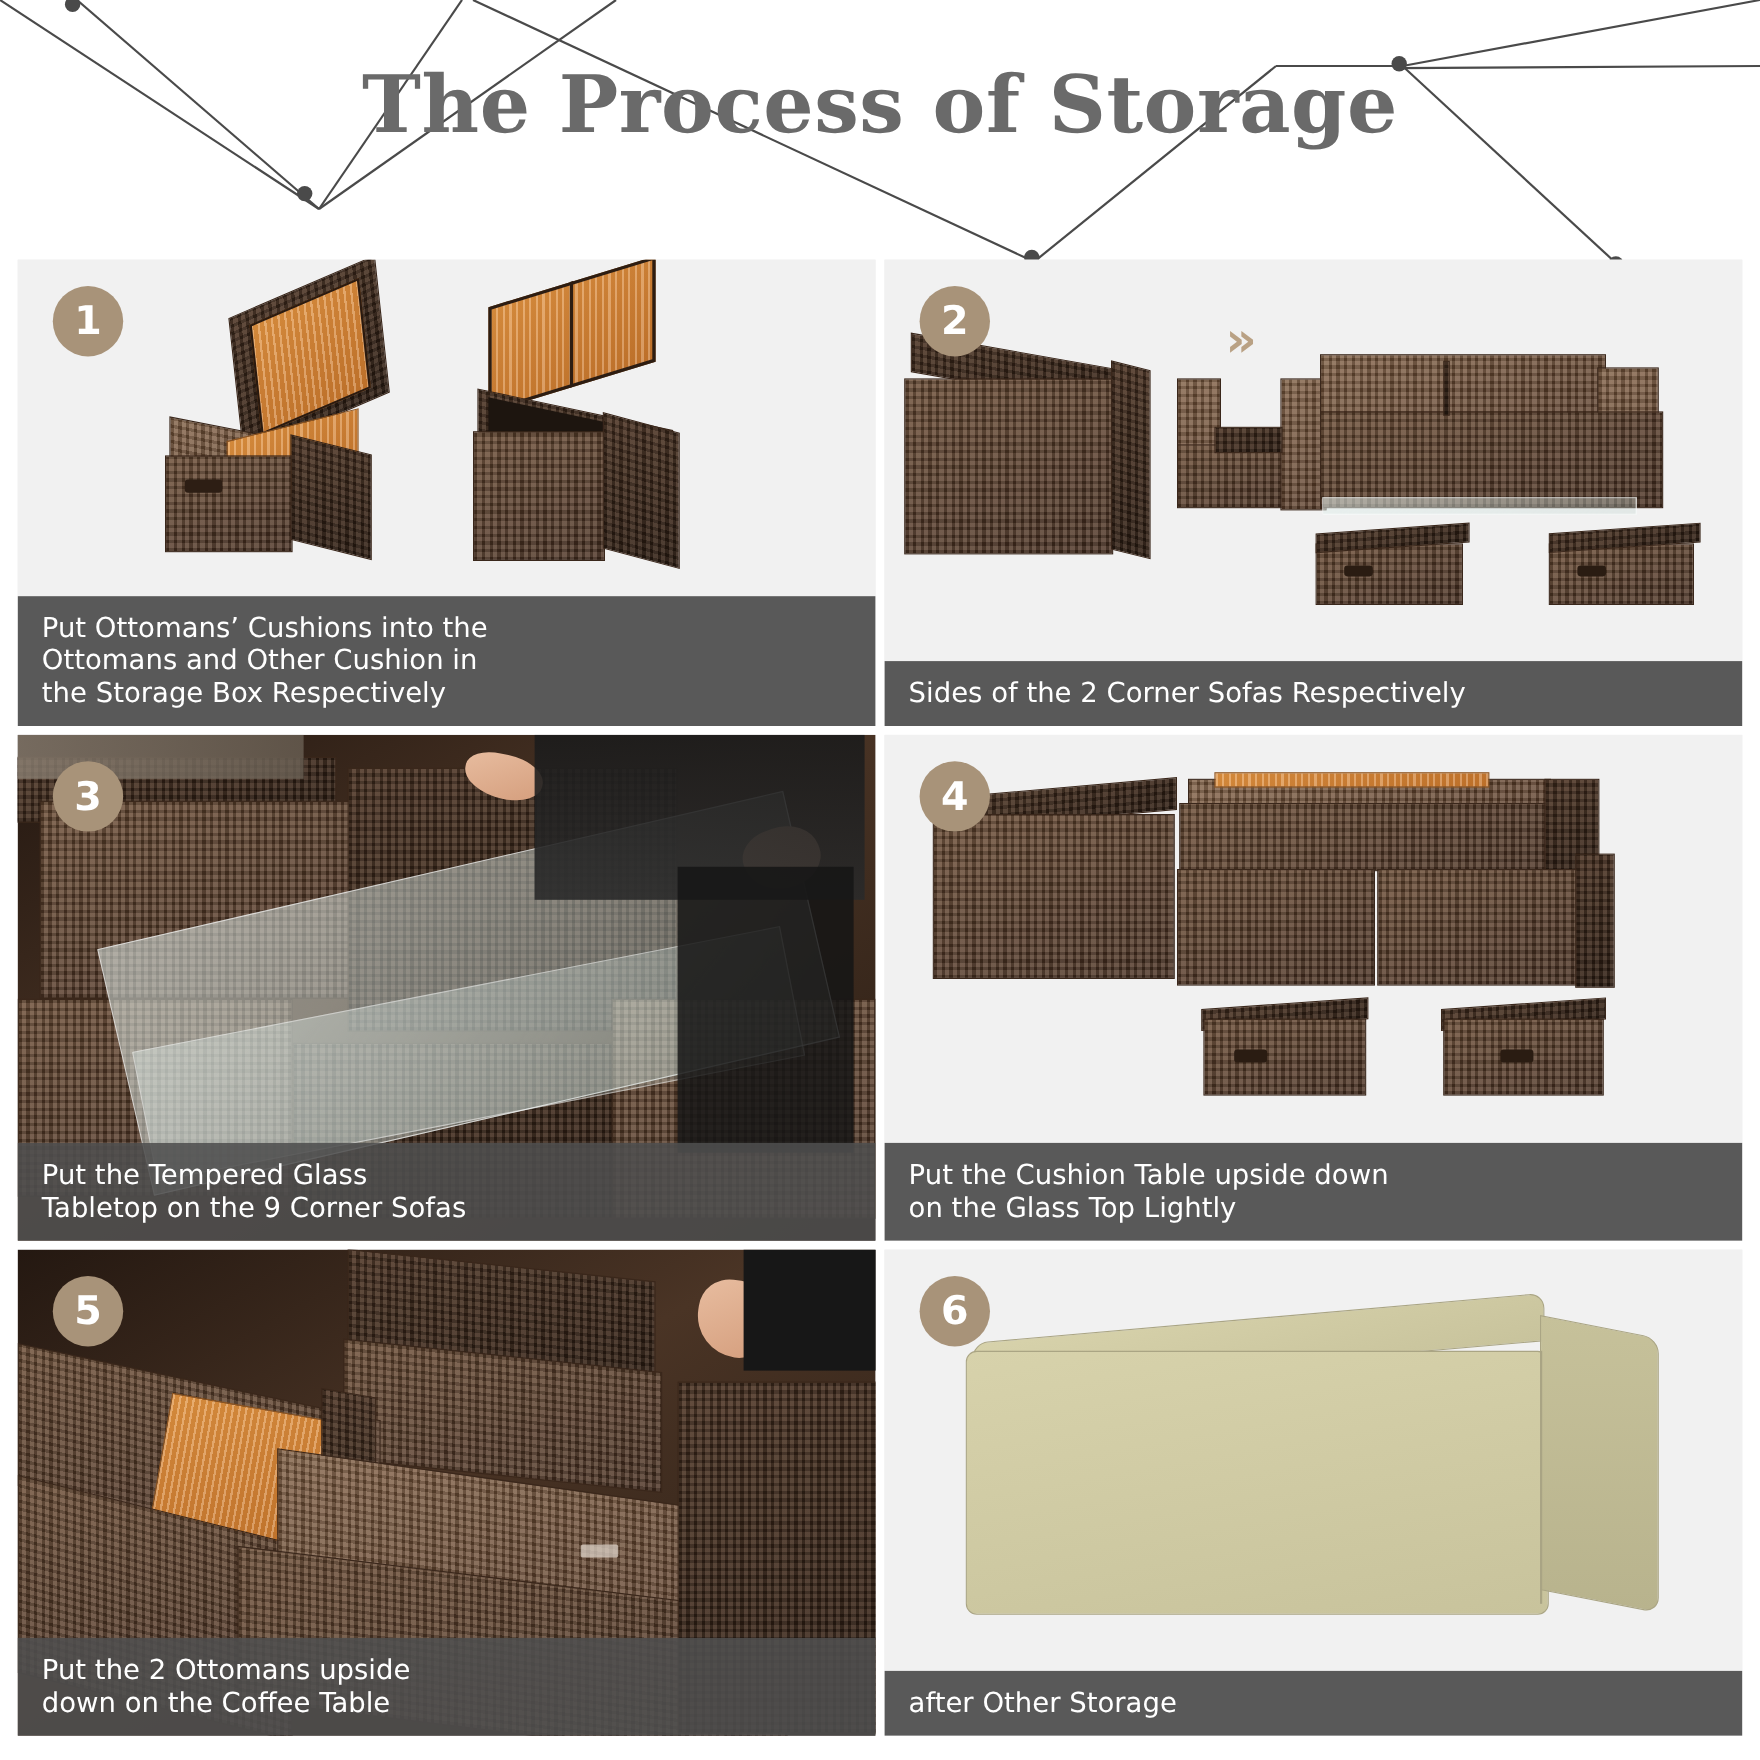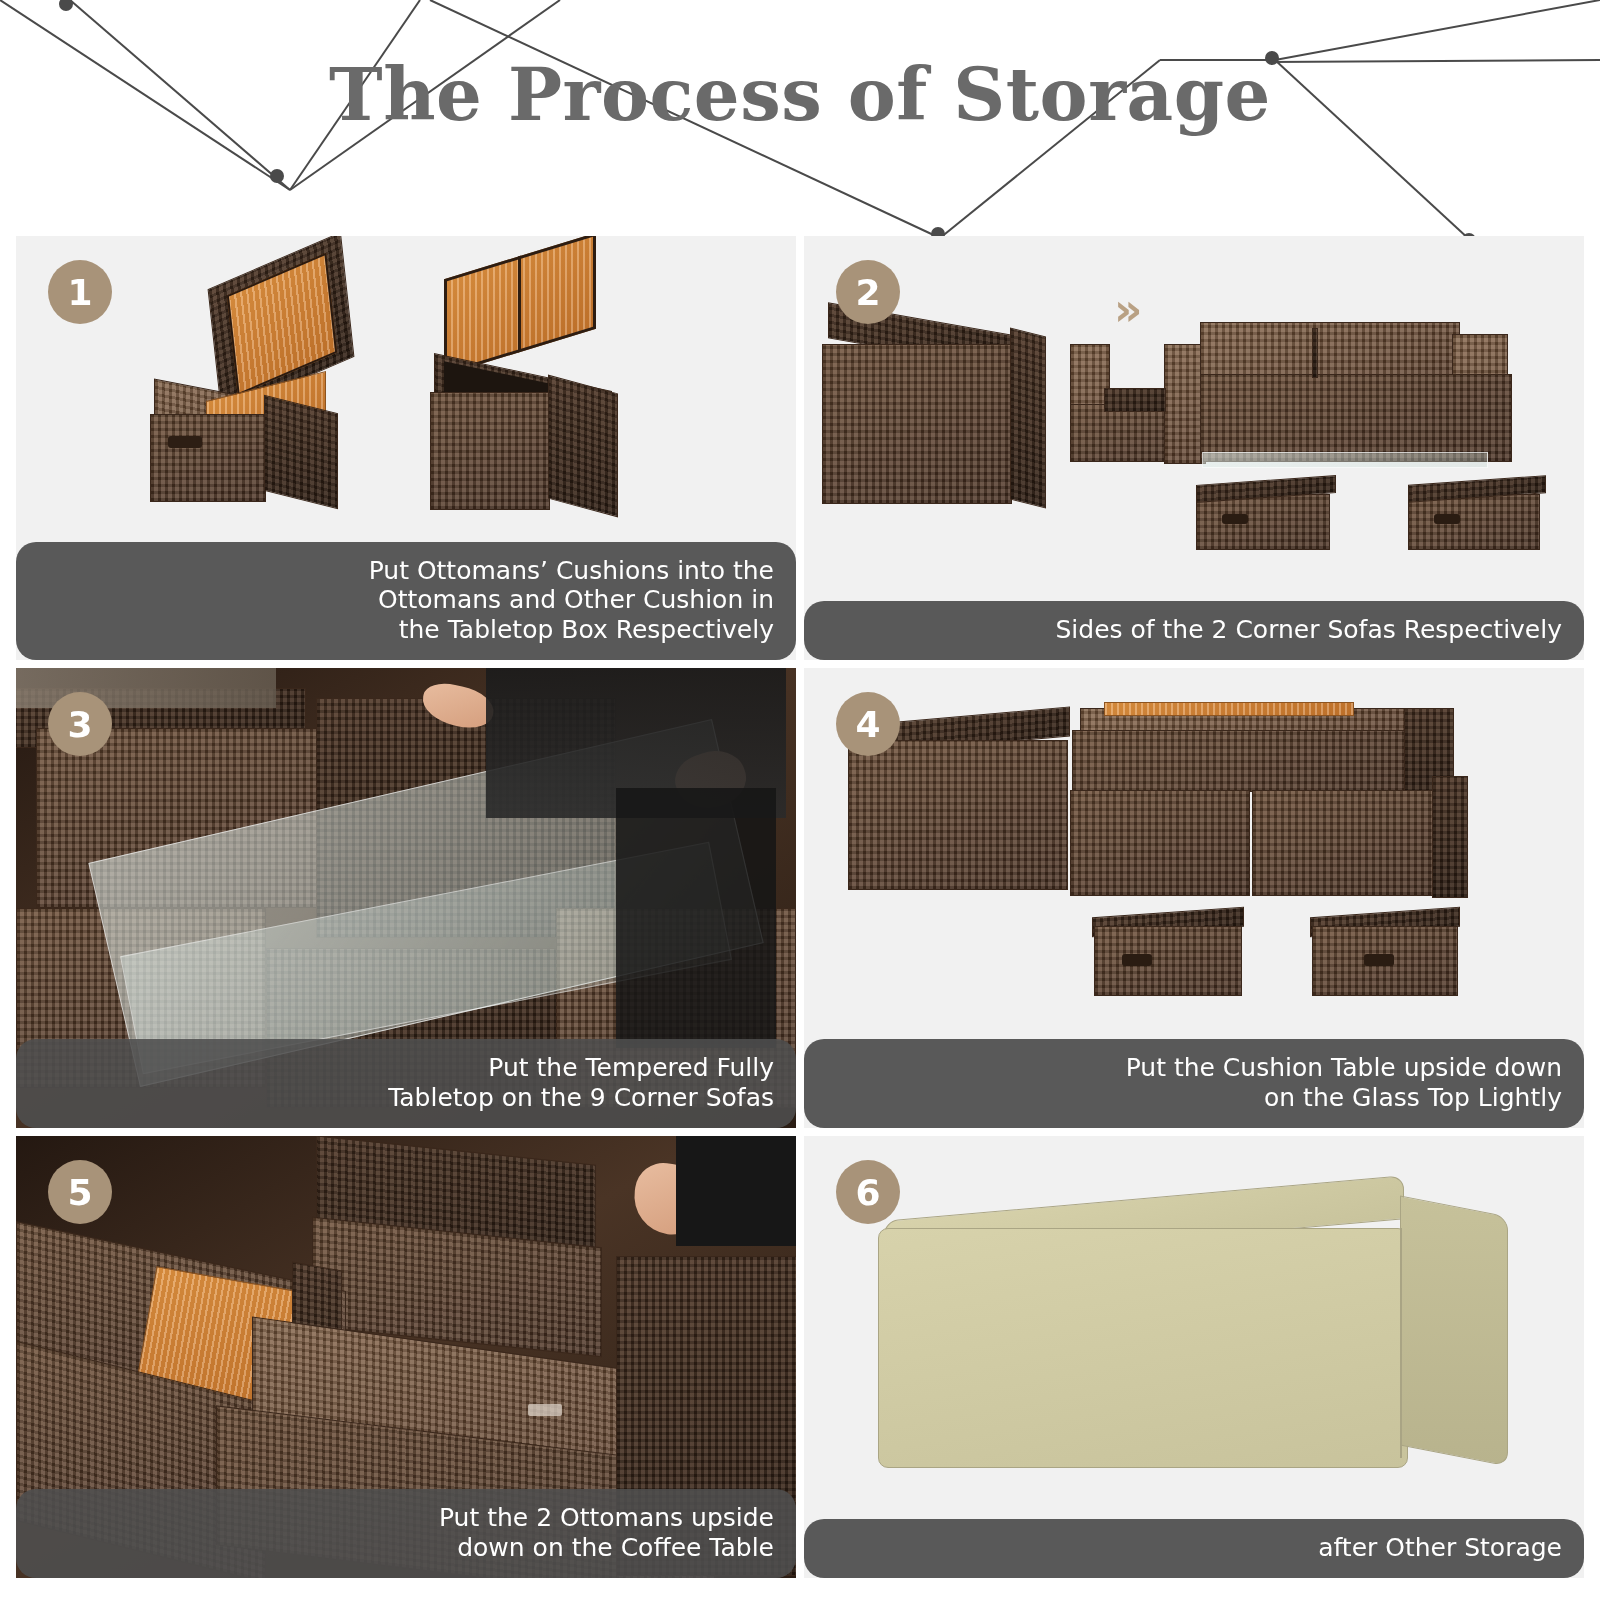"Put Ottomans’ Cushions into the" .caption { border-radius: 20px -> none; text-align: right -> left }
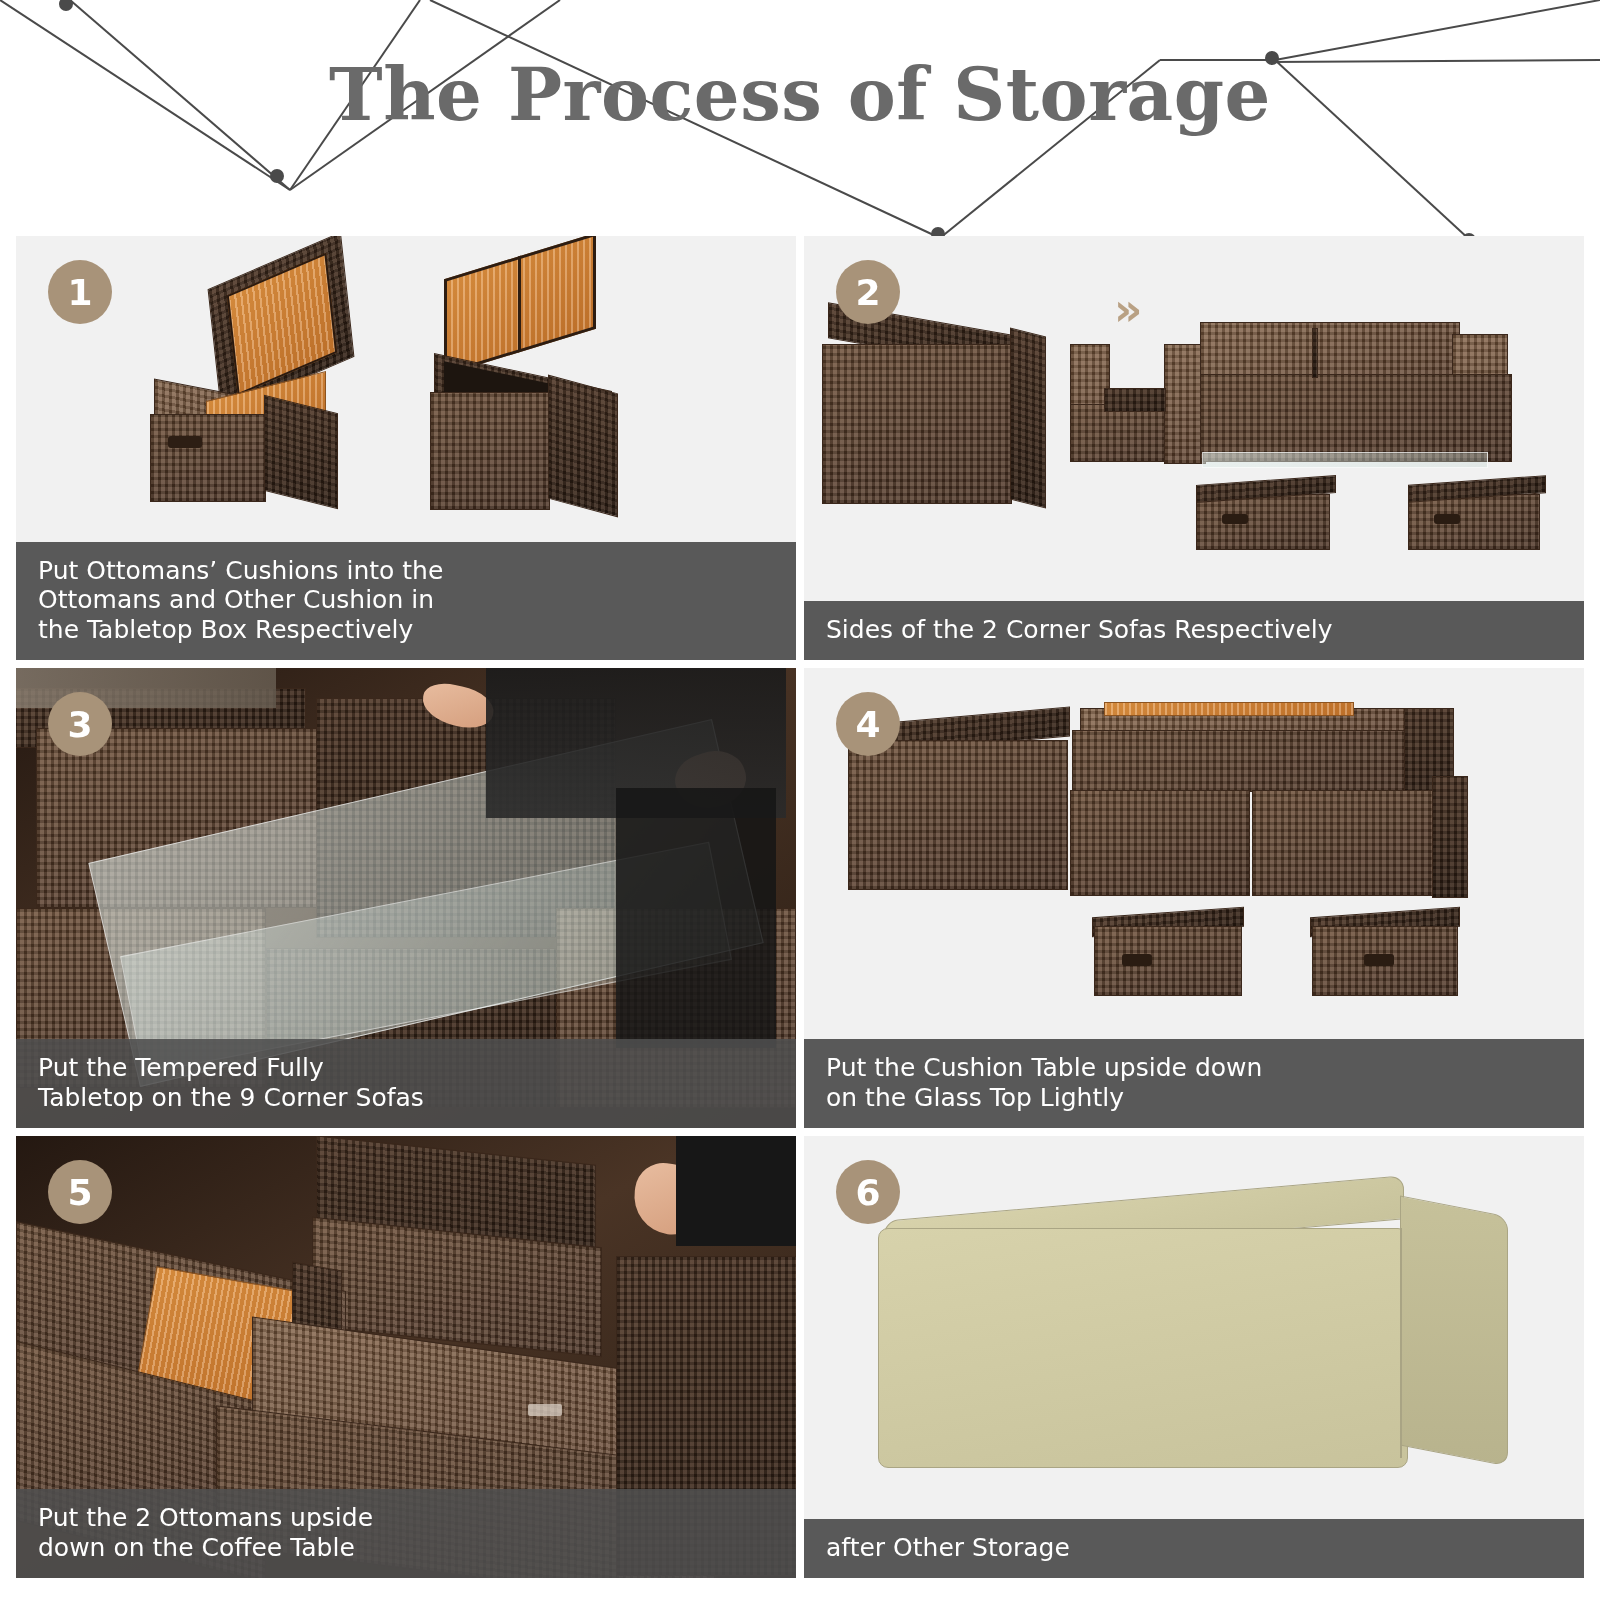"the Tabletop Box Respectively" span.cap-line { text: Tabletop -> Storage }
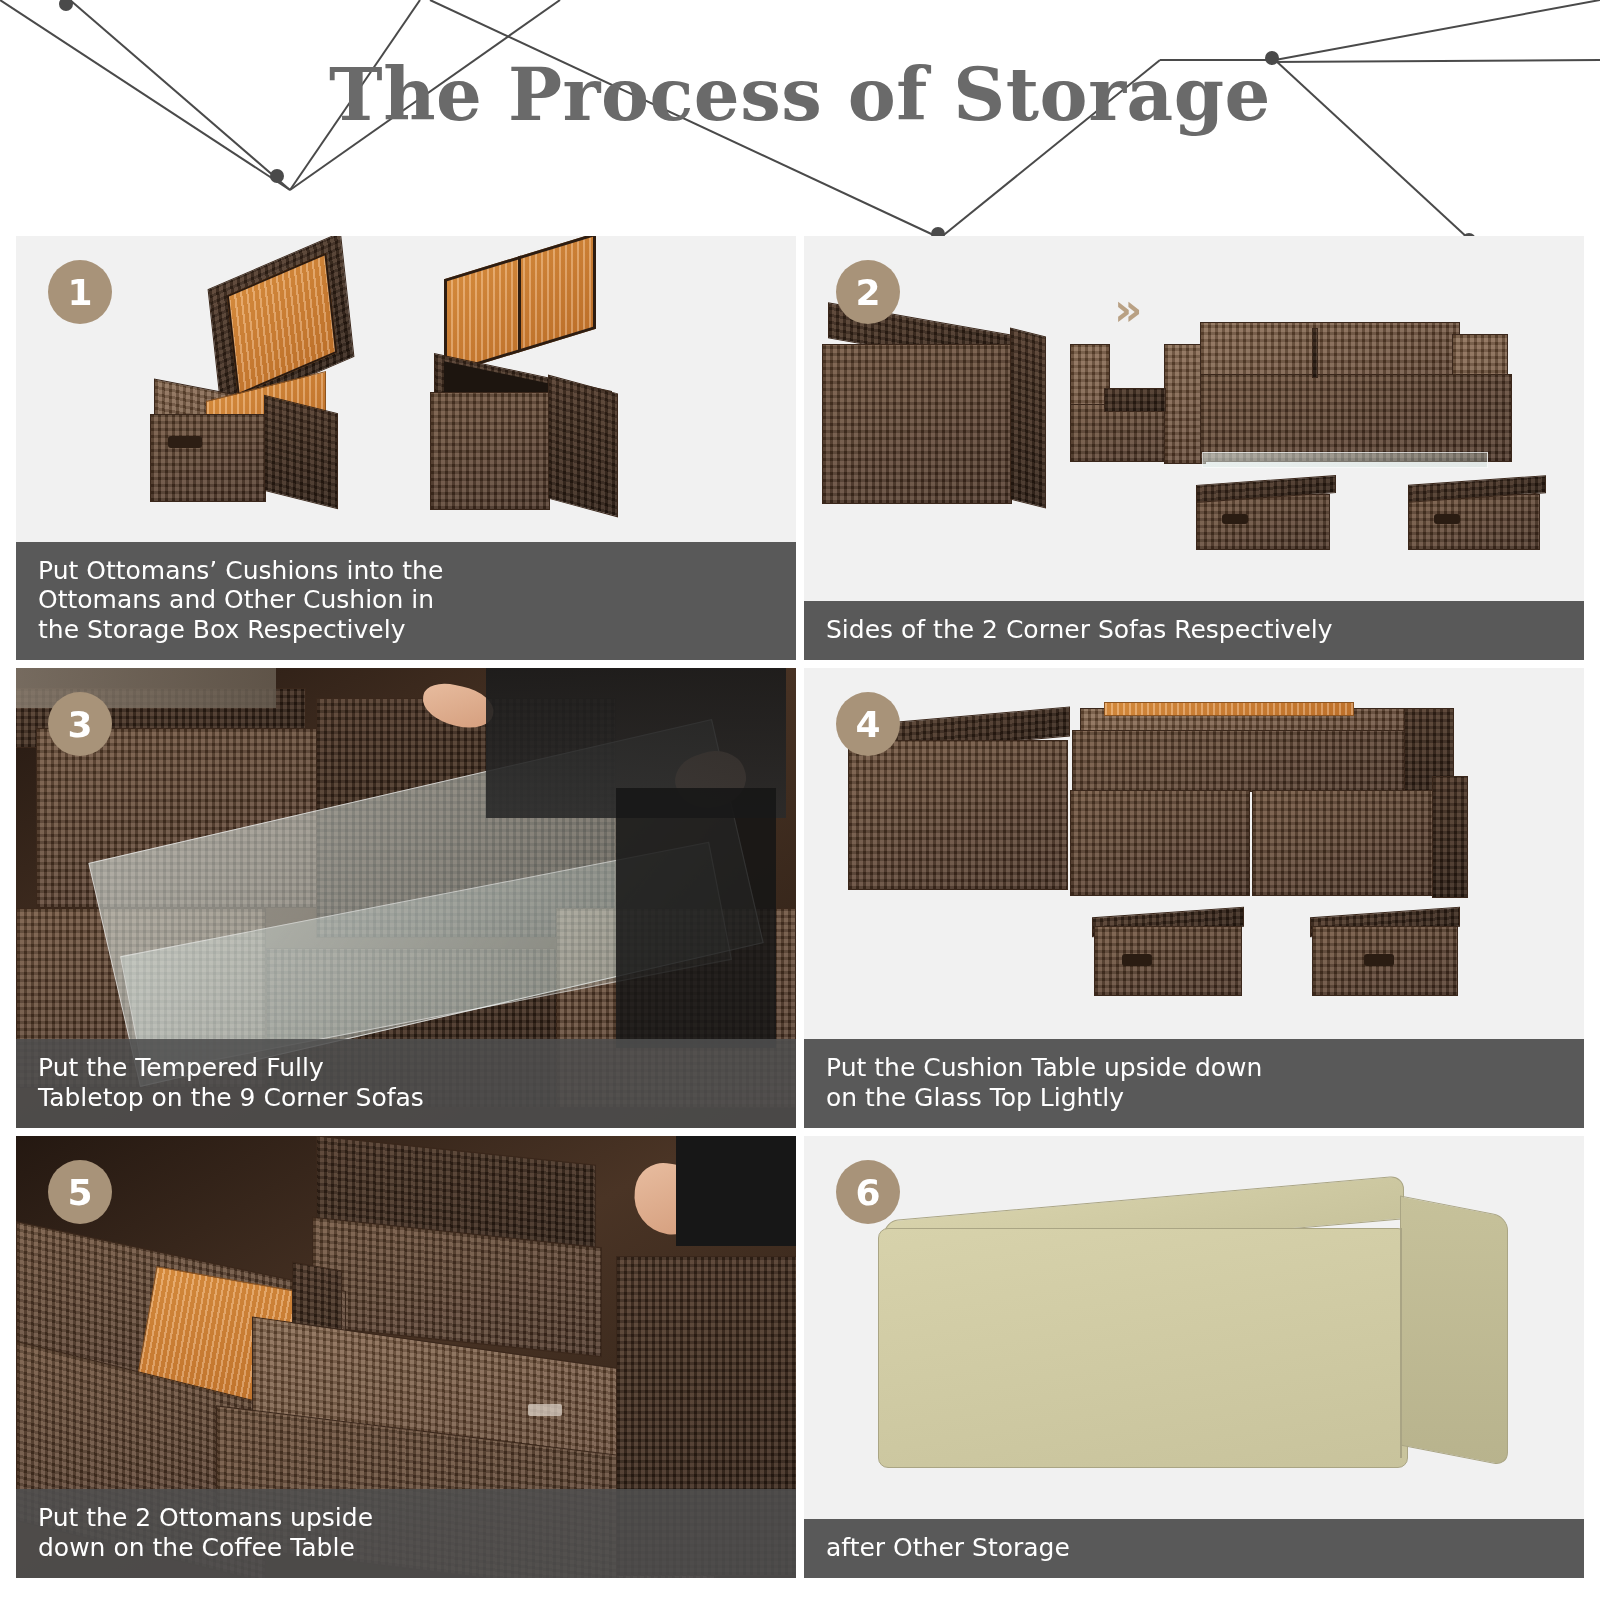"Put the Tempered Fully" span.cap-line { text: Fully -> Glass }
